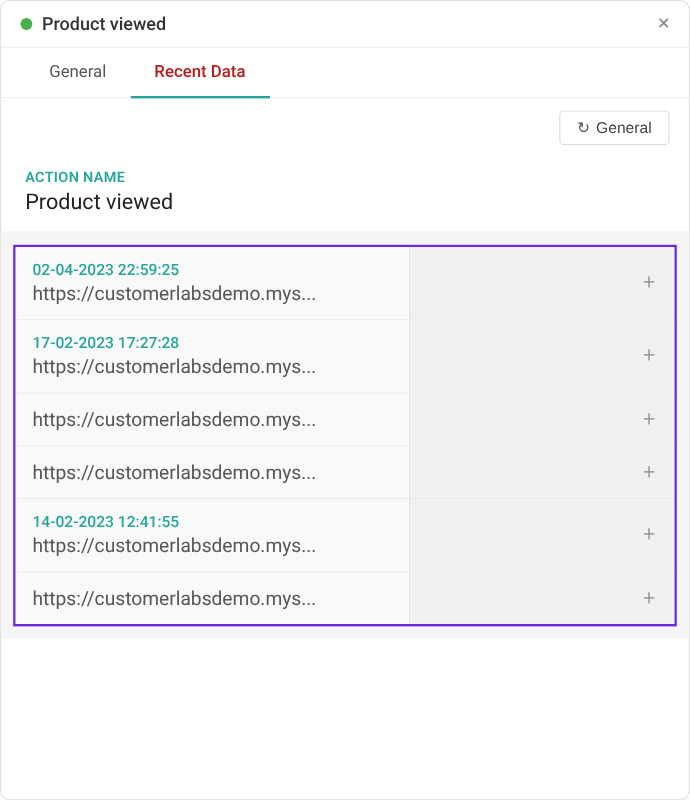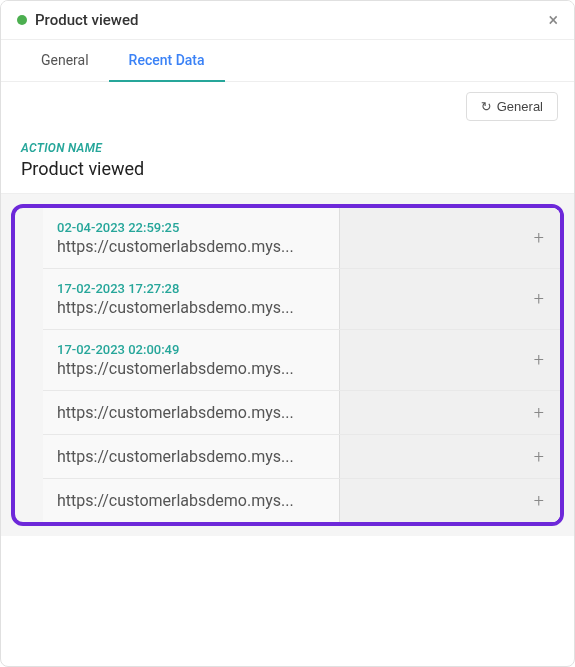"Recent Data" .tab.active { color: #3b82f6 -> #b91c1c }
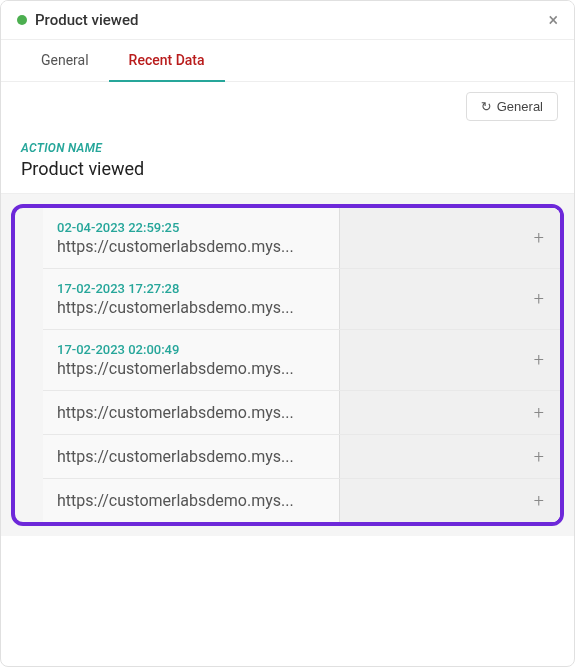"ACTION NAME" .action-label { font-style: italic -> none }
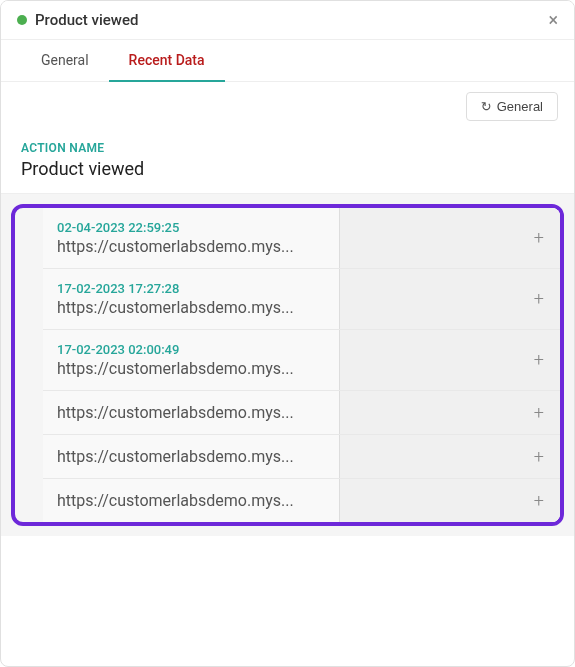"02-04-2023 22:59:25" .data-list-inner { border: 4px solid #6d28d9 -> 2px solid #6d28d9; border-radius: 12px -> 0; padding-left: 28px -> none }
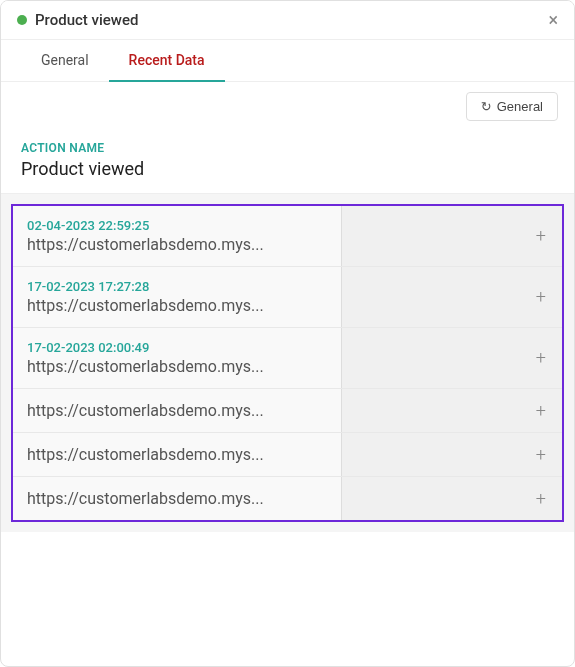"17-02-2023 02:00:49" div.data-item-timestamp { html: <div>17-02-2023 02:00:49</div> -> none }
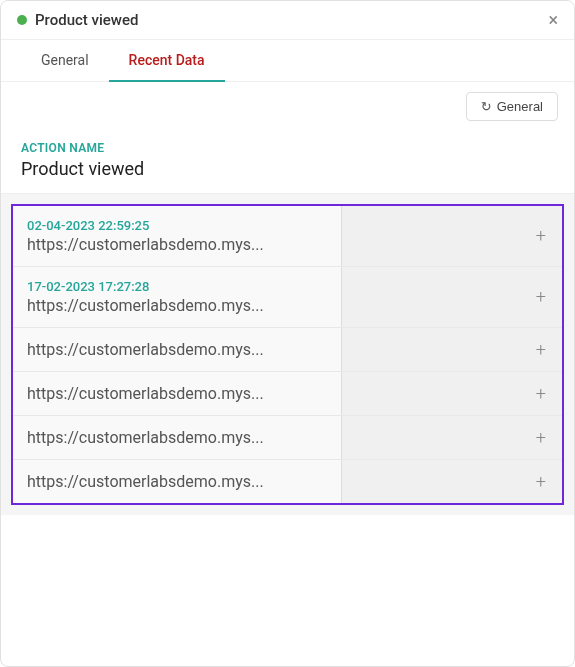"14-02-2023 12:41:55" div.data-item-timestamp { html: none -> <div>14-02-2023 12:41:55</div> }
